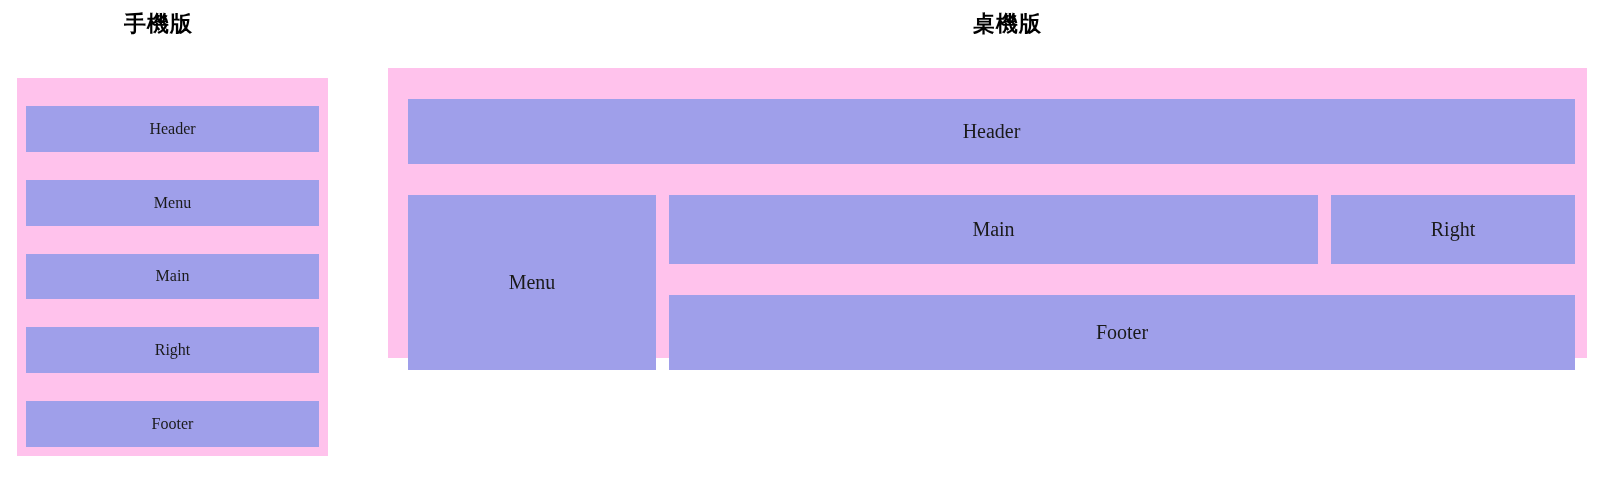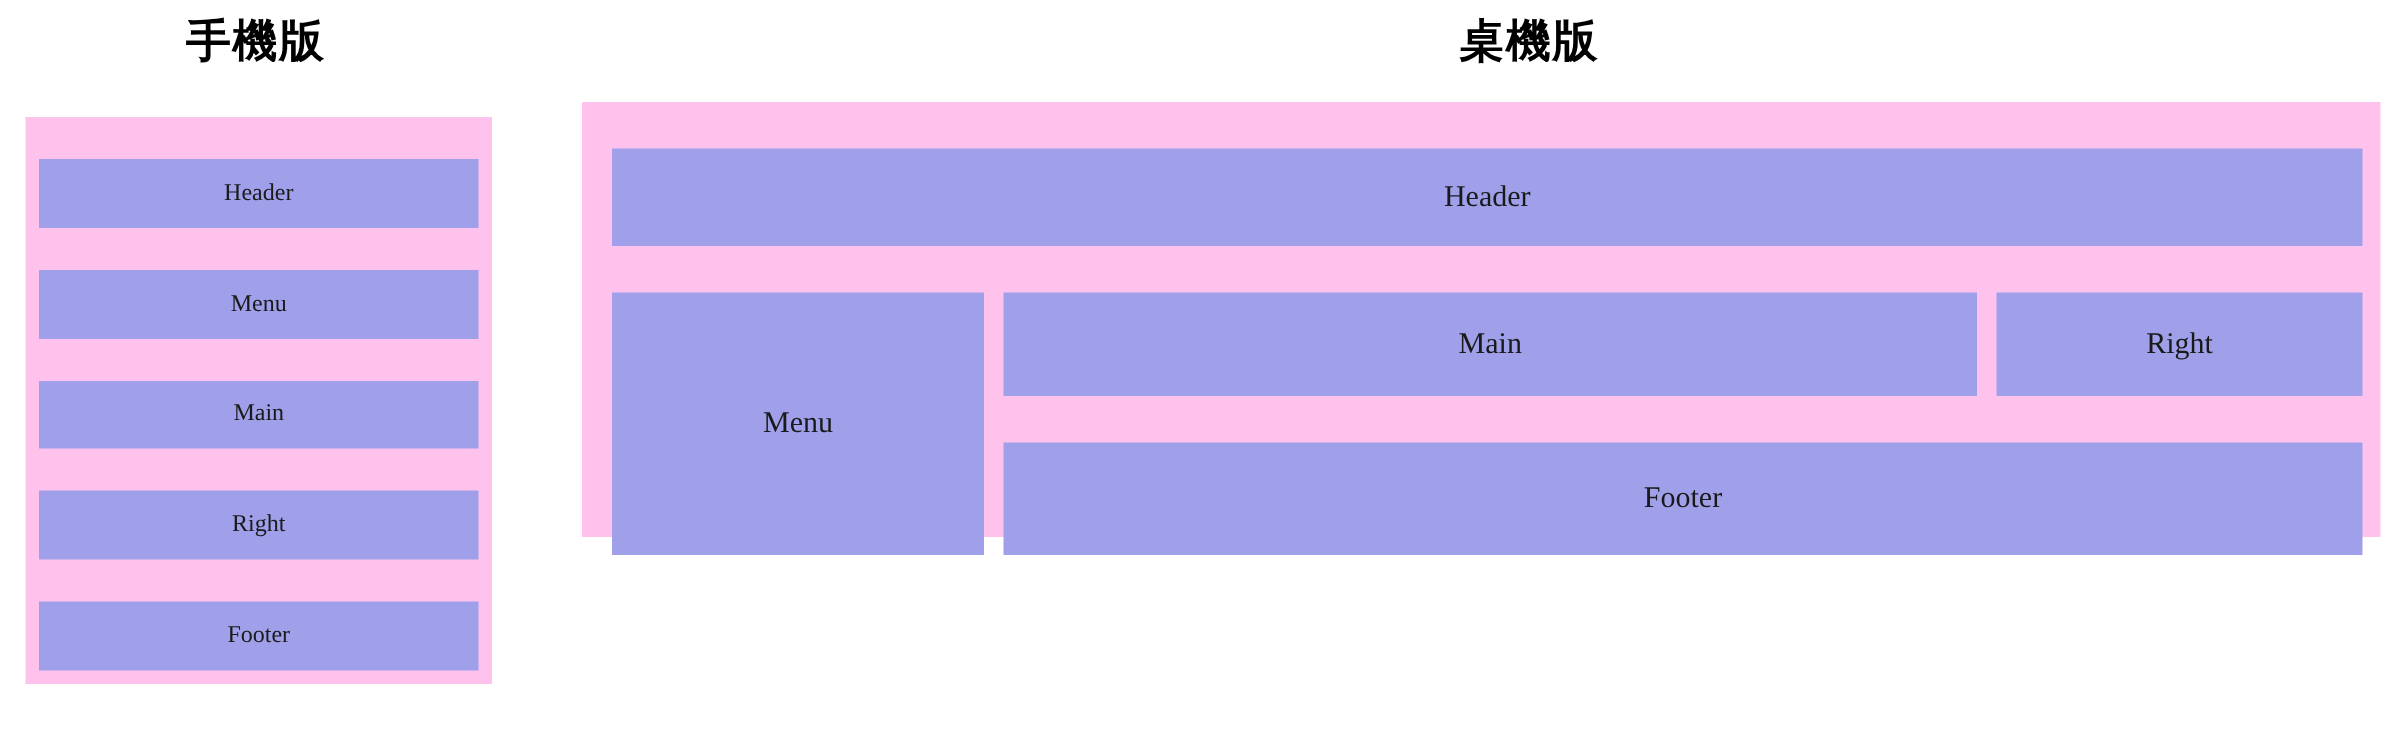"手機版" .title { font-size: 30px -> 22px }
